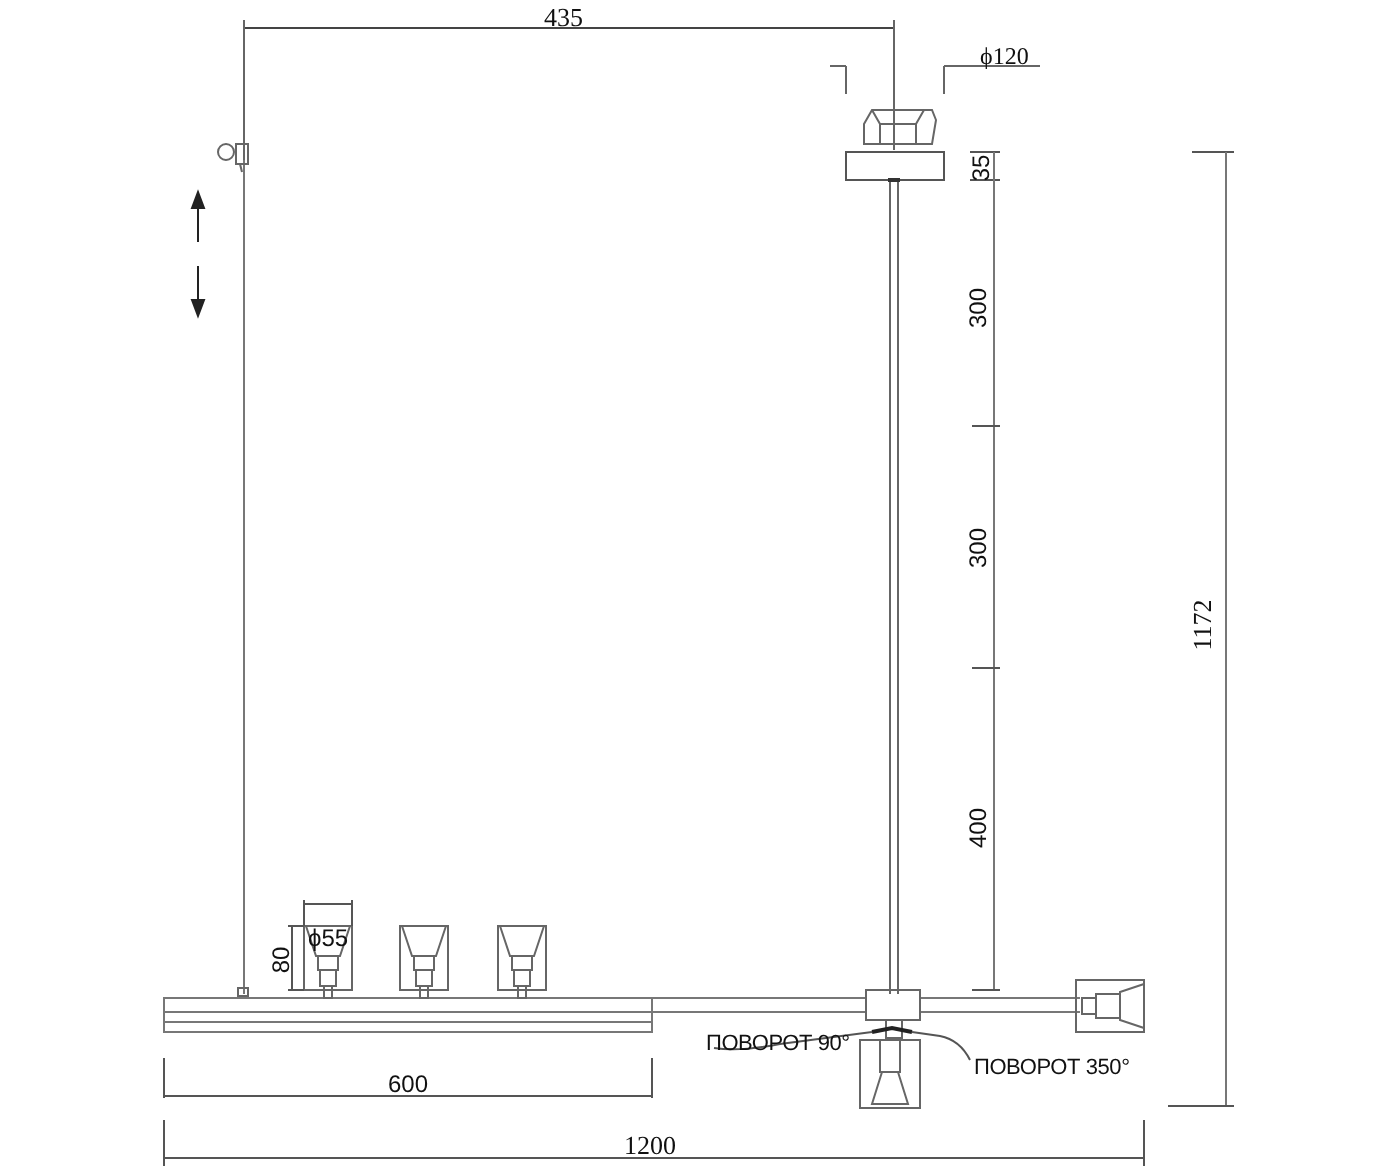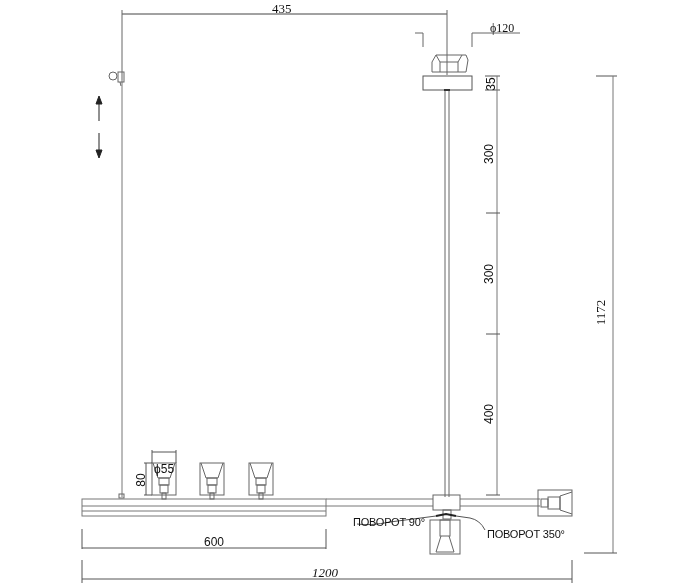"600" span.lbl { margin-left: 10px -> none }
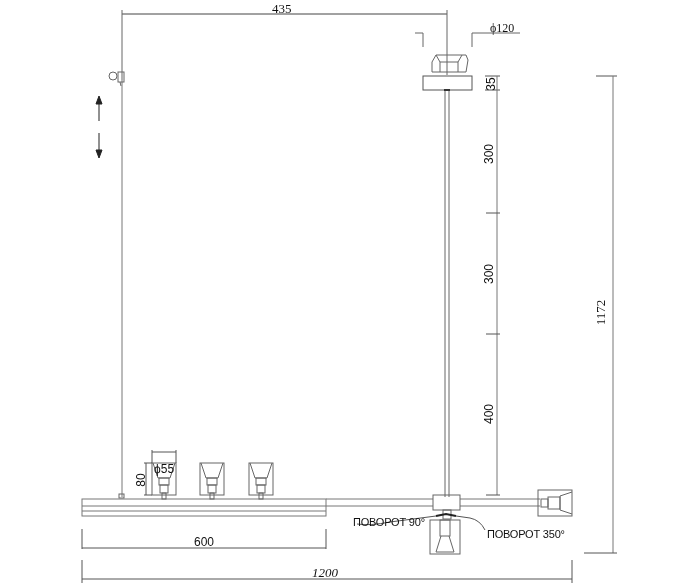"1200" span.lbl { font-style: italic -> none }
